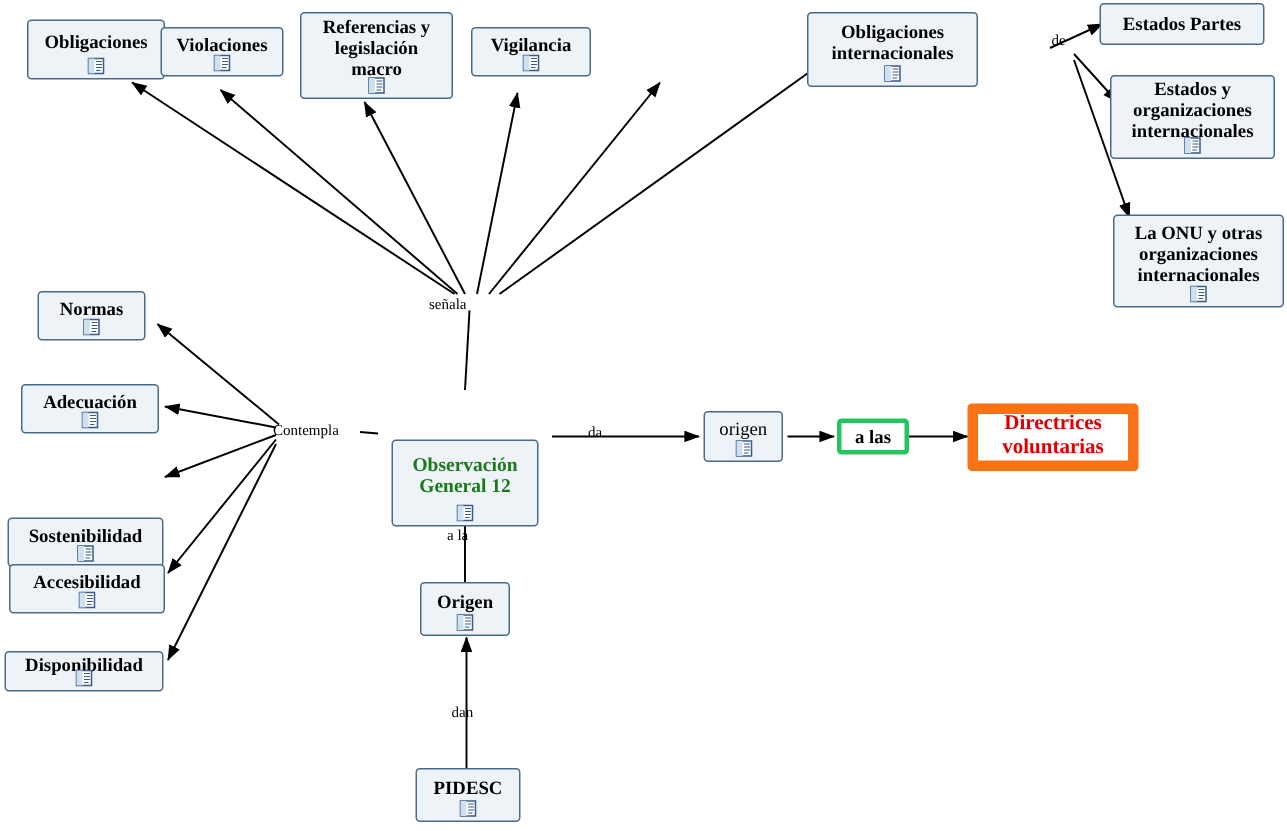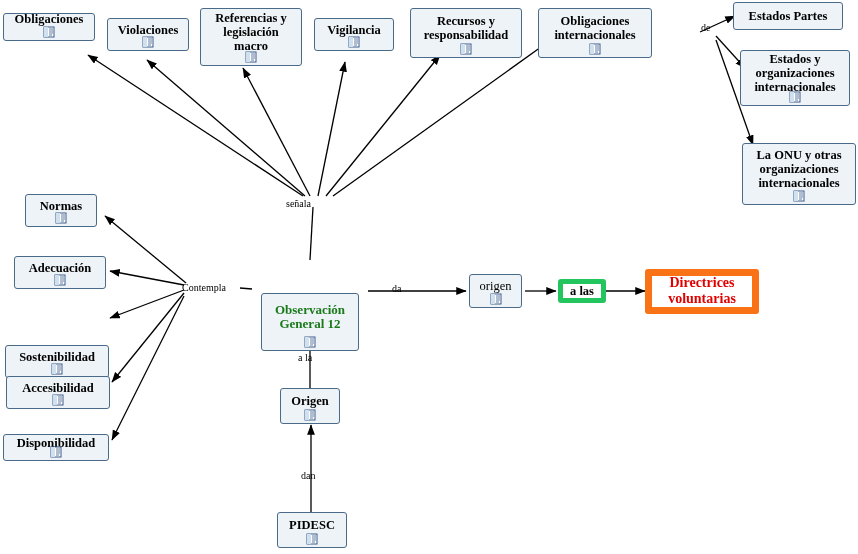"Obligaciones" div.node { height: 28px -> 40px; justify-content: flex-end -> none; left: 3px -> 18px }
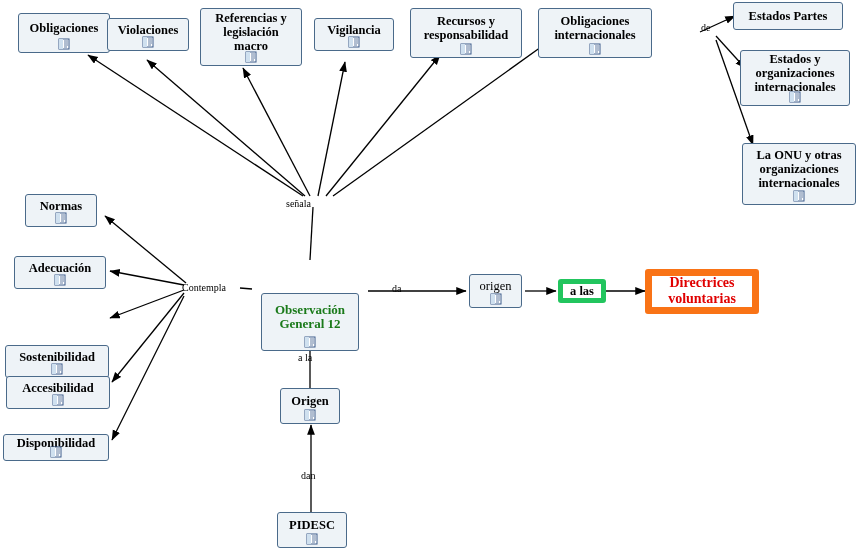"Recursos y responsabilidad" div.node { html: <div> <span>Recursos y responsabilidad</span> <svg> <rect></rect> <rect></rect> <path></path> </svg> </div> -> none }
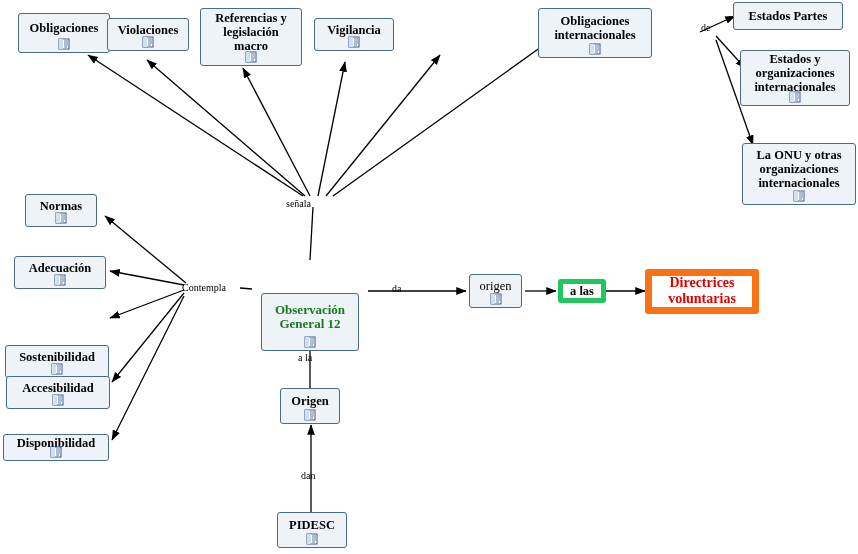"a las" .node.plain { border: 5px solid #22c55e -> 3px solid #22c55e }
